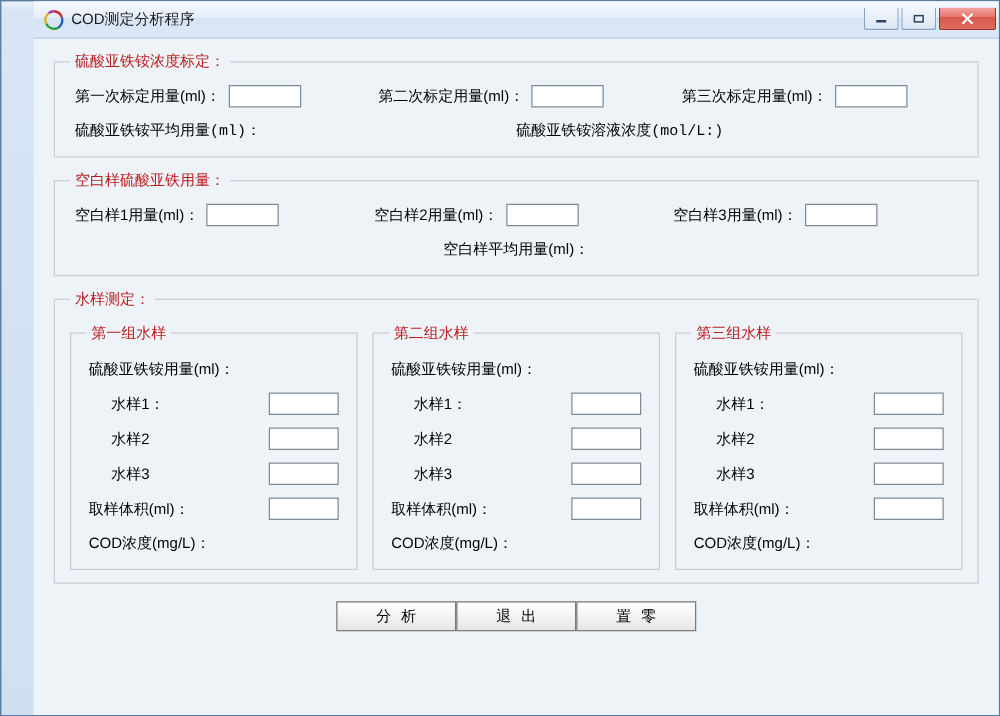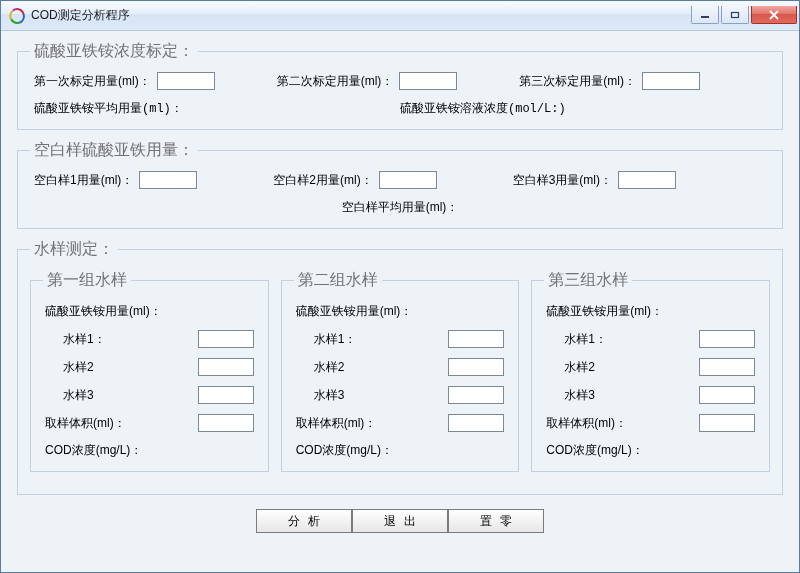"COD测定分析程序" .window { padding-left: none -> 26px }
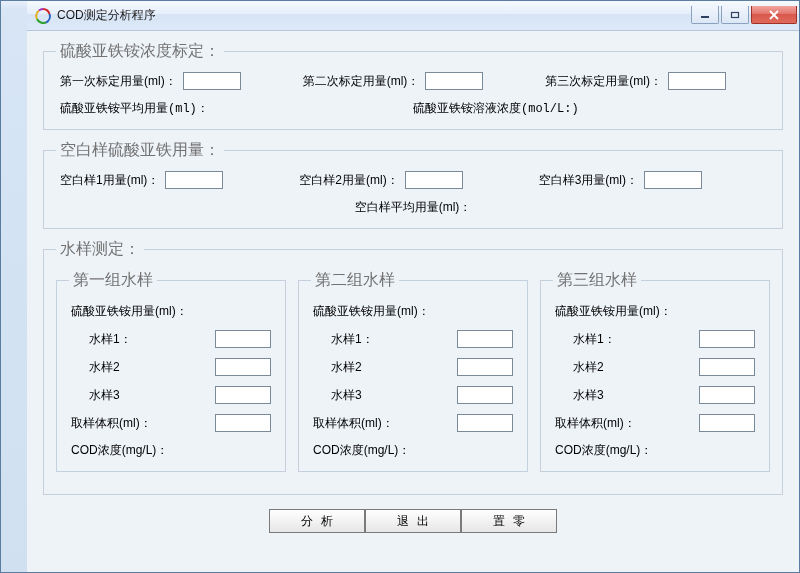"硫酸亚铁铵浓度标定：" legend { color: #737373 -> #b91c1c; font-size: 16px -> 12px }
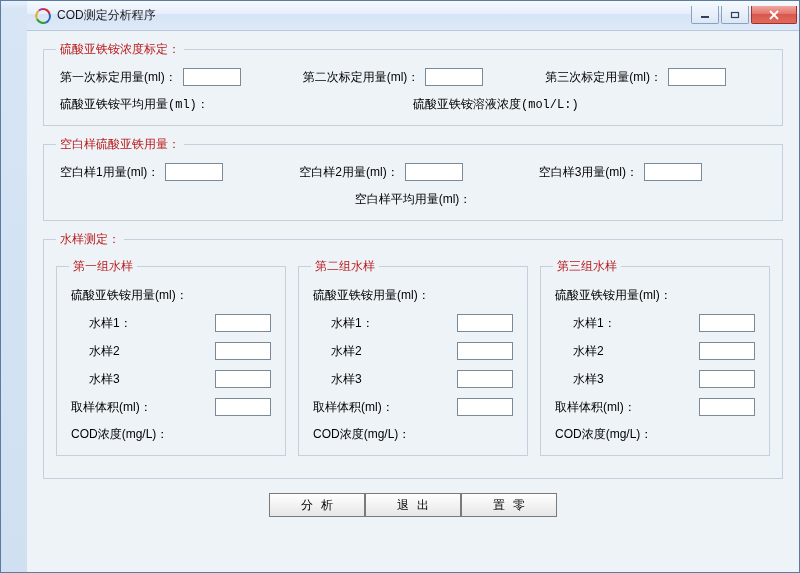"第一组水样" .samples > fieldset { margin-bottom: 12px -> 0 }
